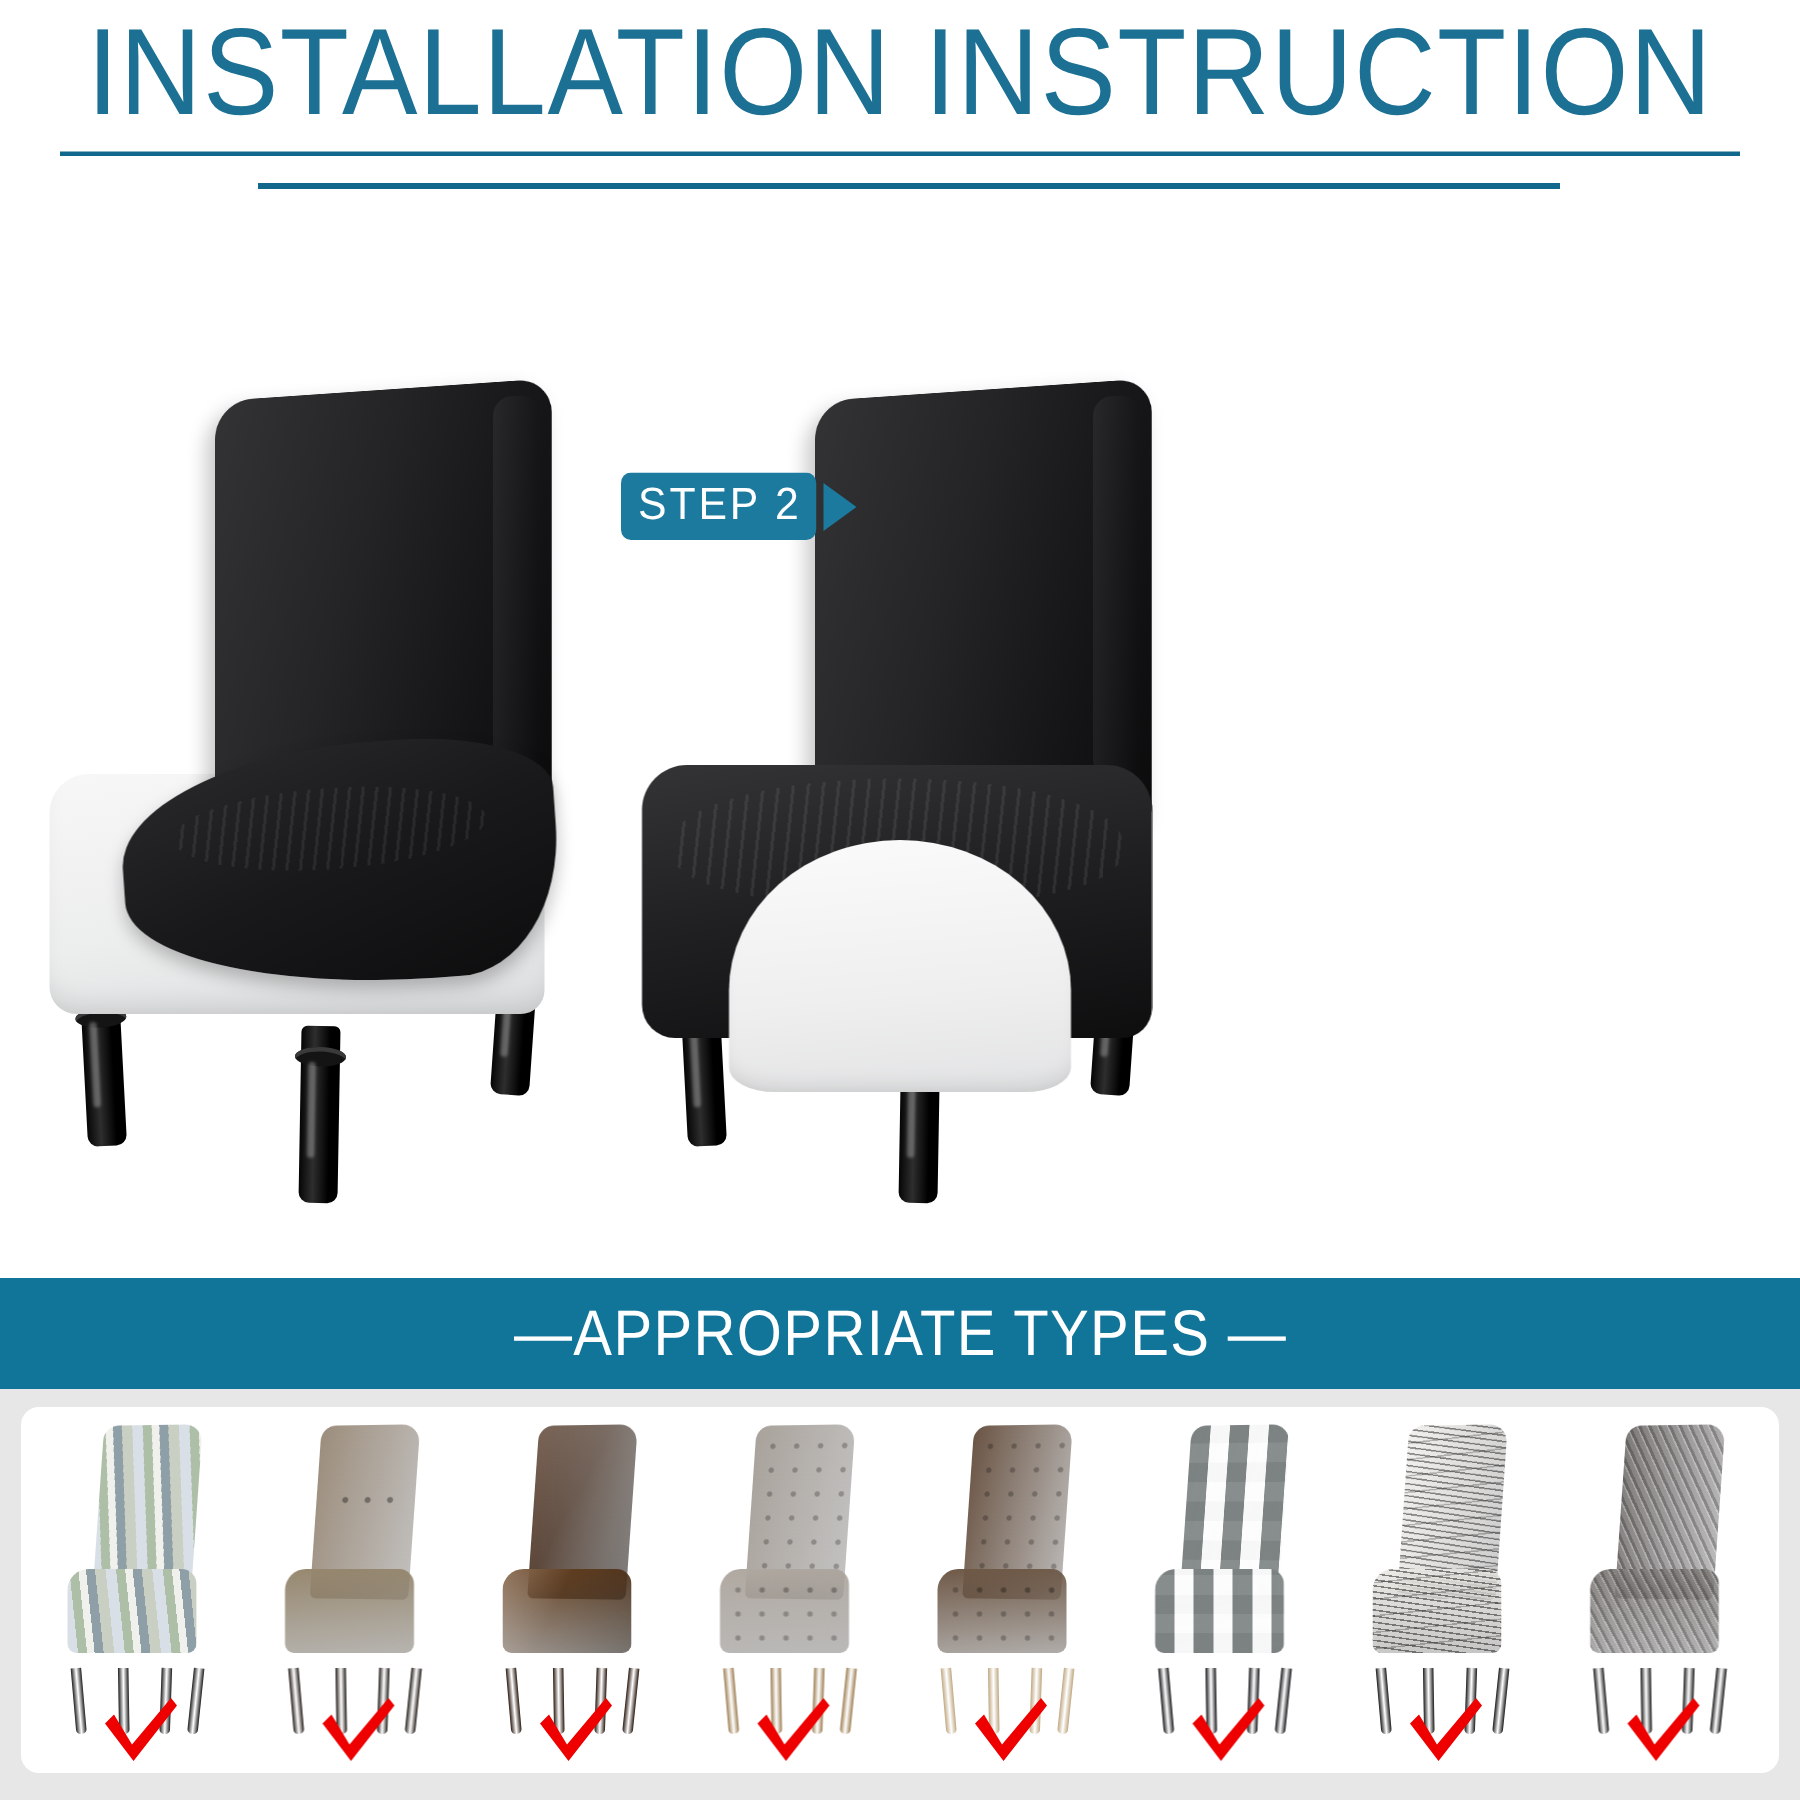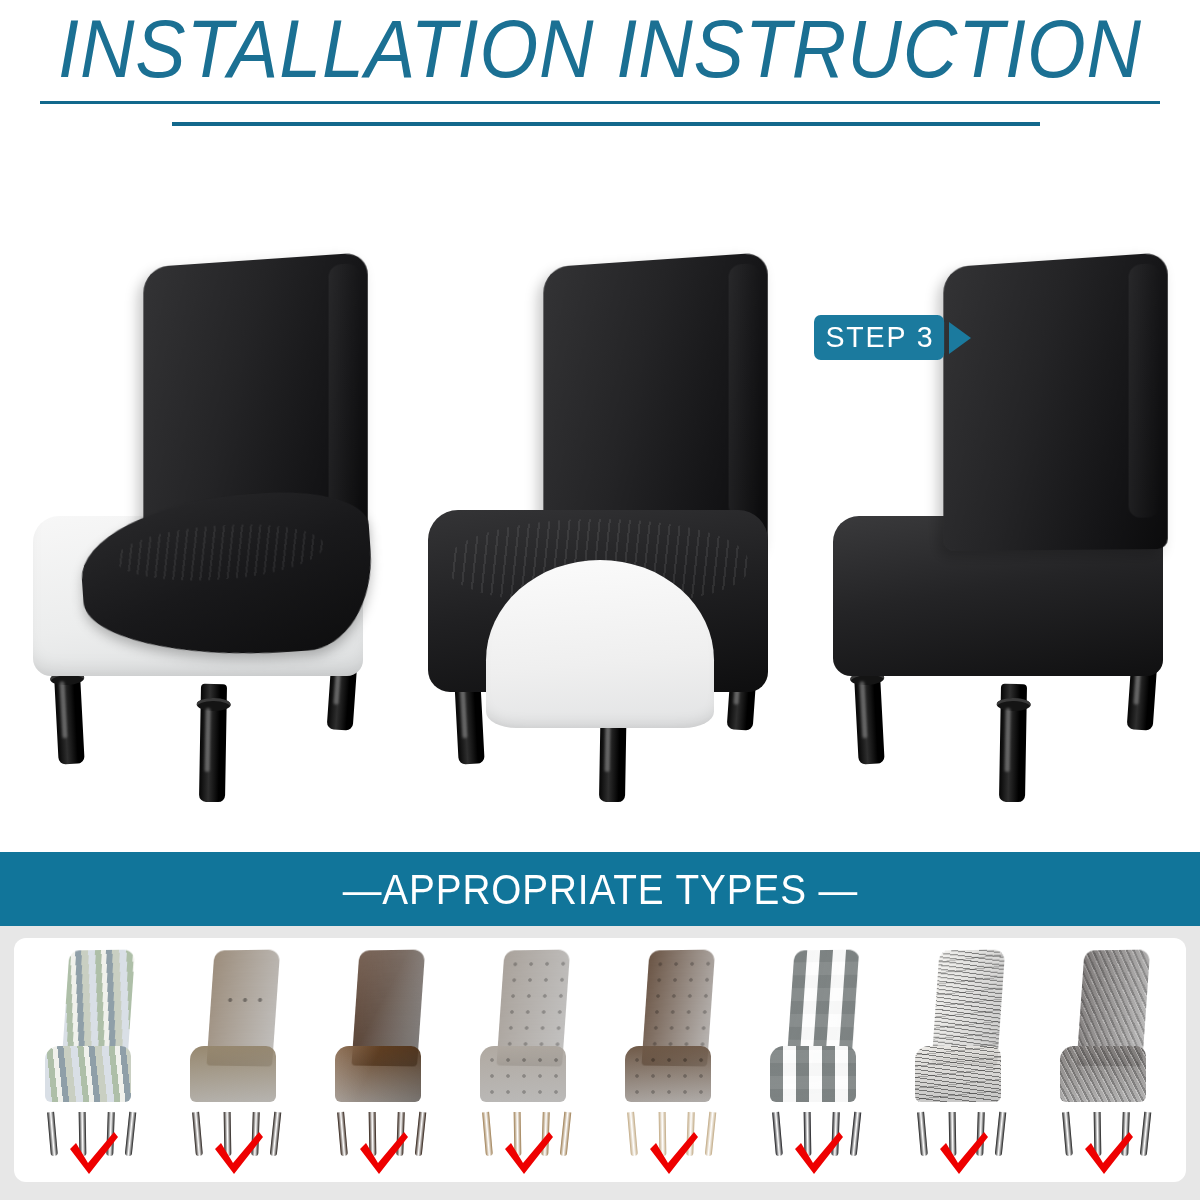"INSTALLATION INSTRUCTION" .header { font-style: italic -> none }
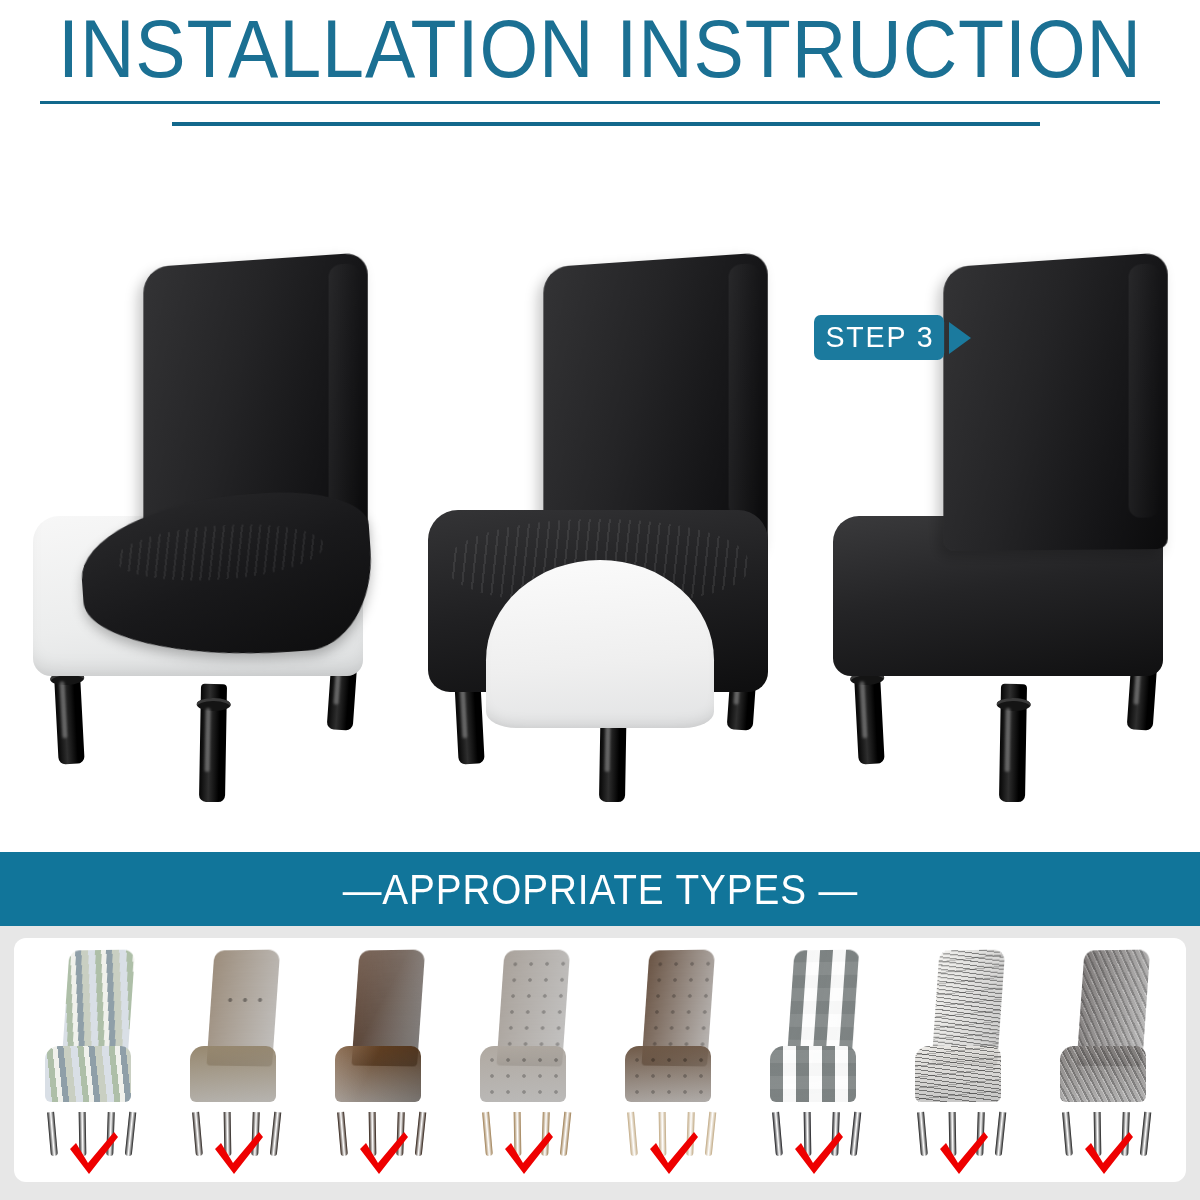"STEP 2" div.step-badge { html: none -> <div> <div>STEP 2</div> <div></div> </div> }
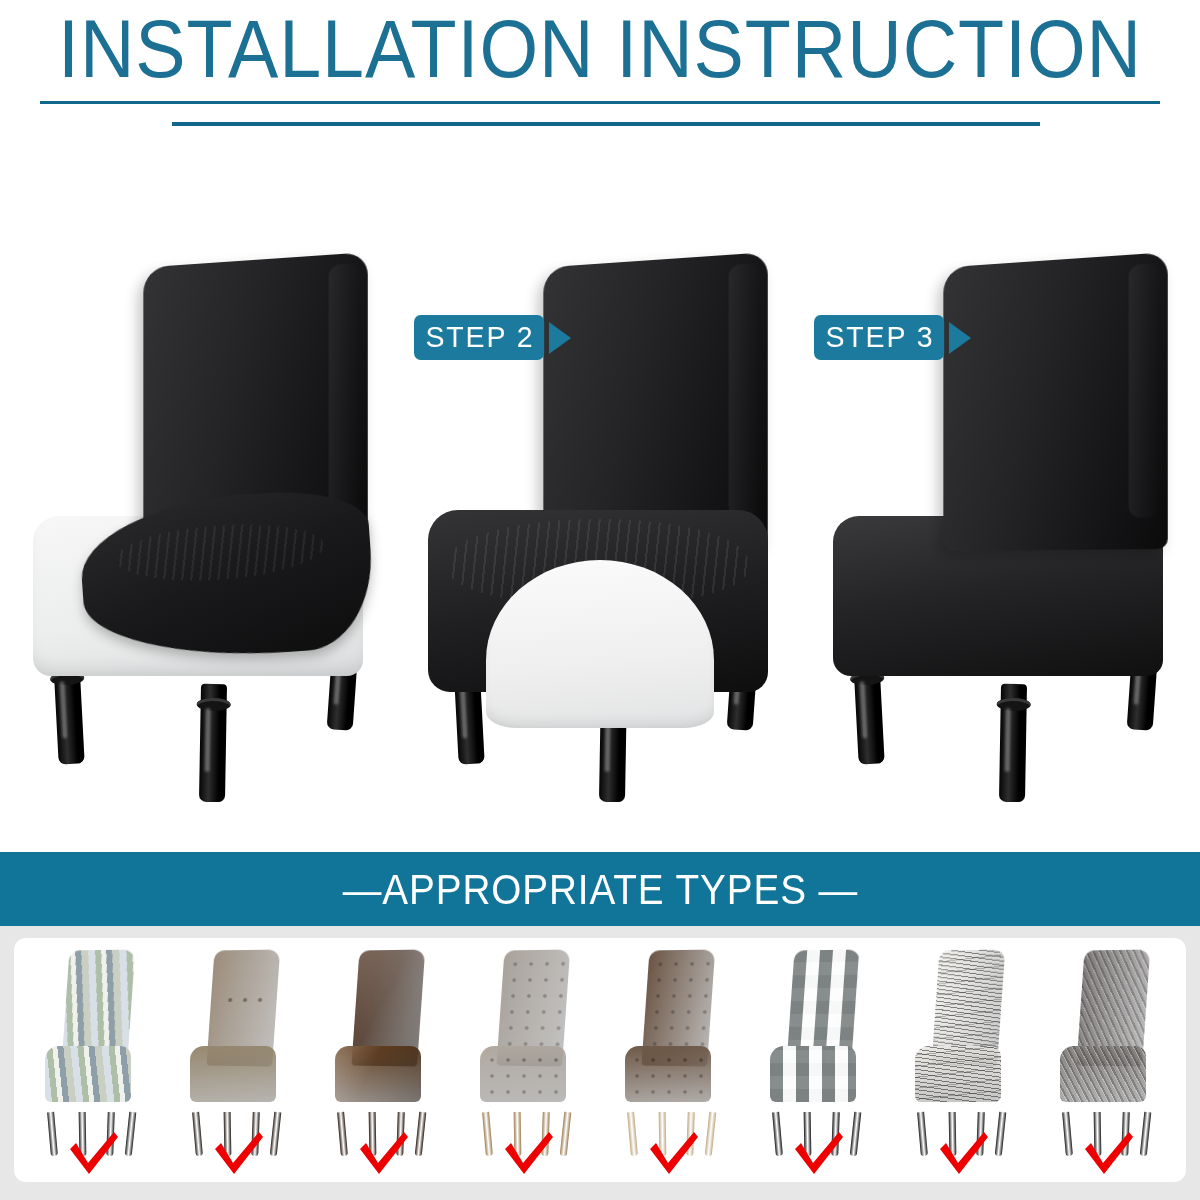"STEP 3" div.step-cell { html: <div> <div> <div>STEP 3</div> <div></div> </div> <div> <div></div> <div></div> <div></div> <div></div> <div></div> </div> </div> -> none }
